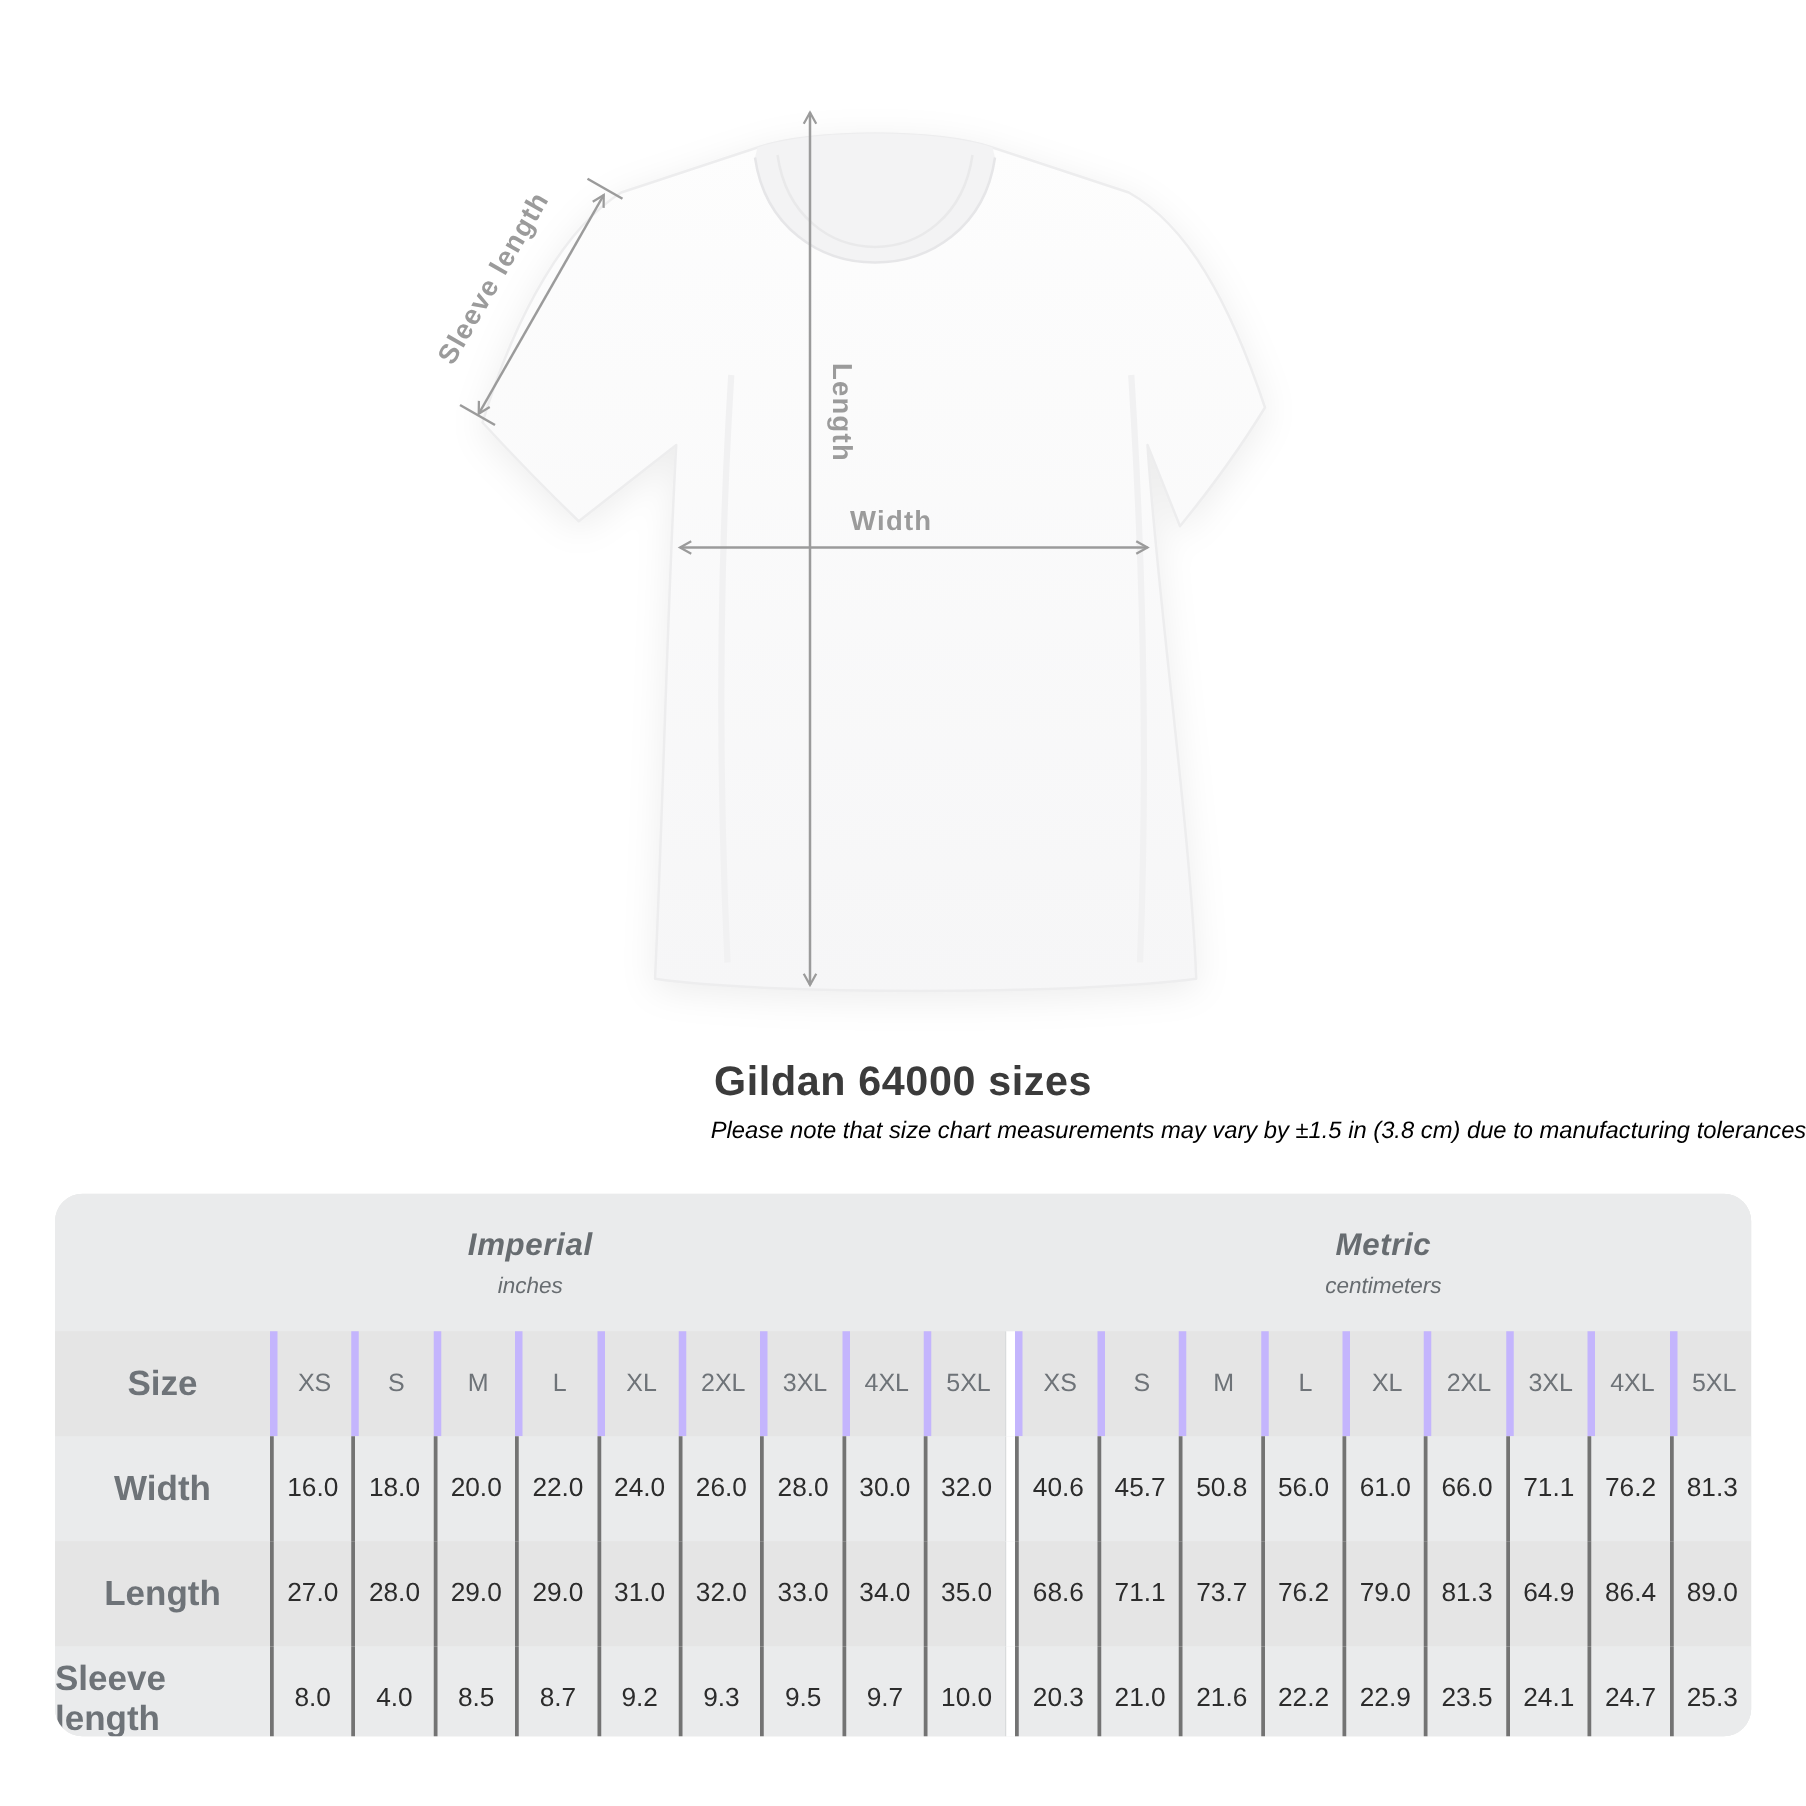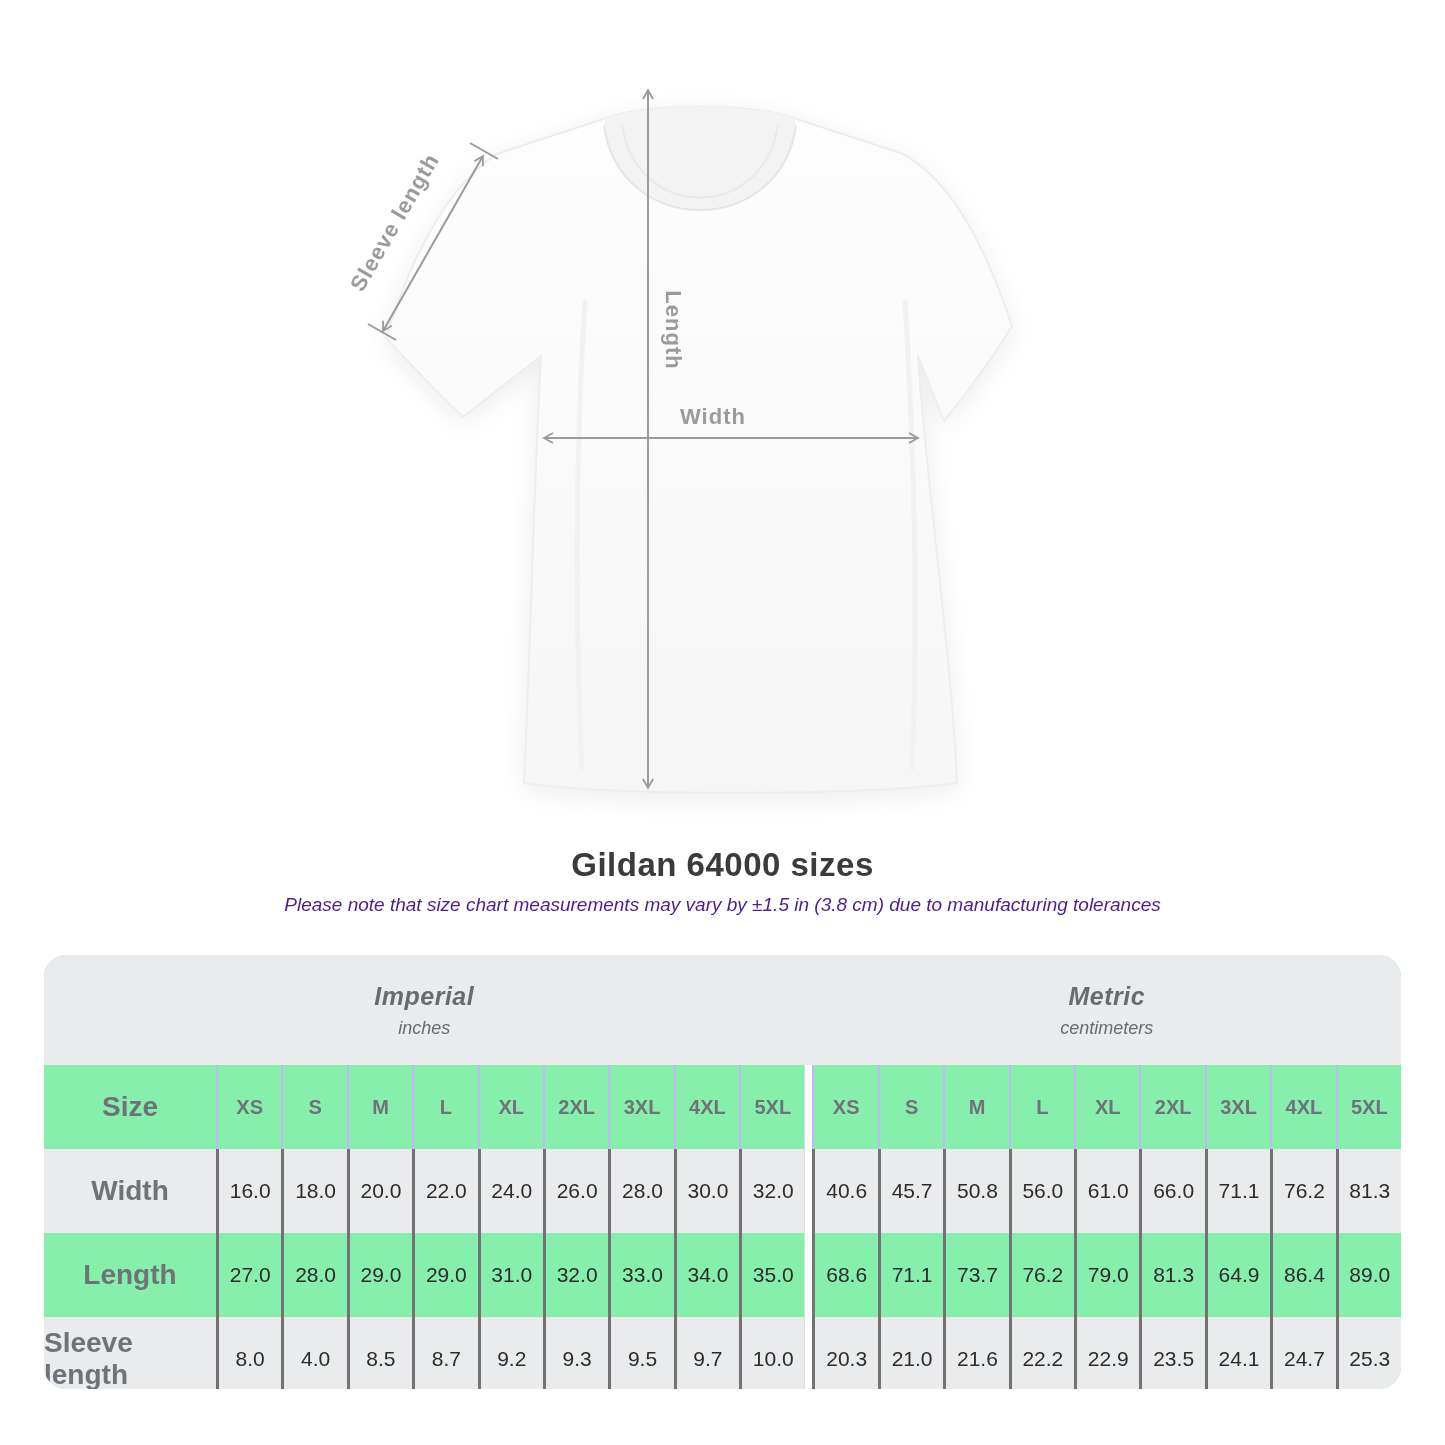"Please note that size chart" .page-subtitle { color: #4c1d95 -> #000000; text-align: center -> right }
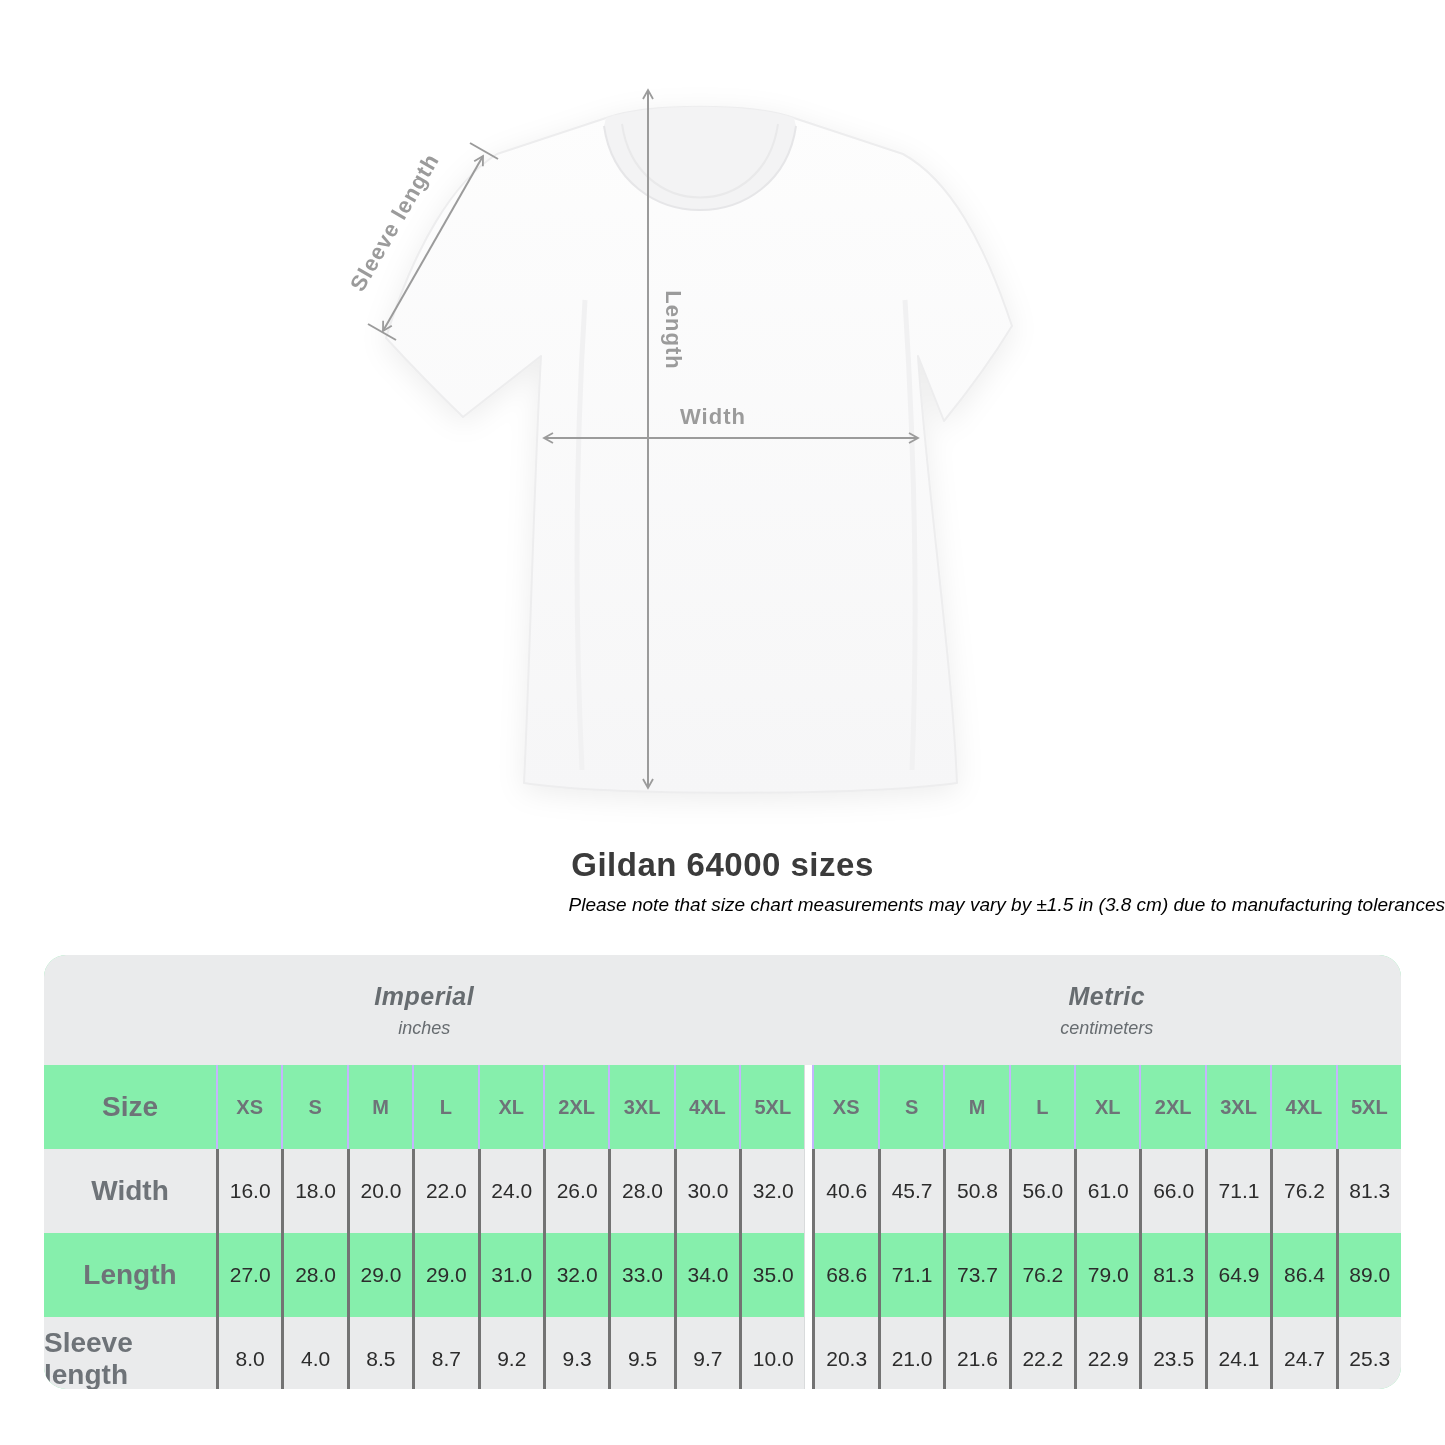"Imperial" .size-table { background: #86efac -> #e5e5e5 }
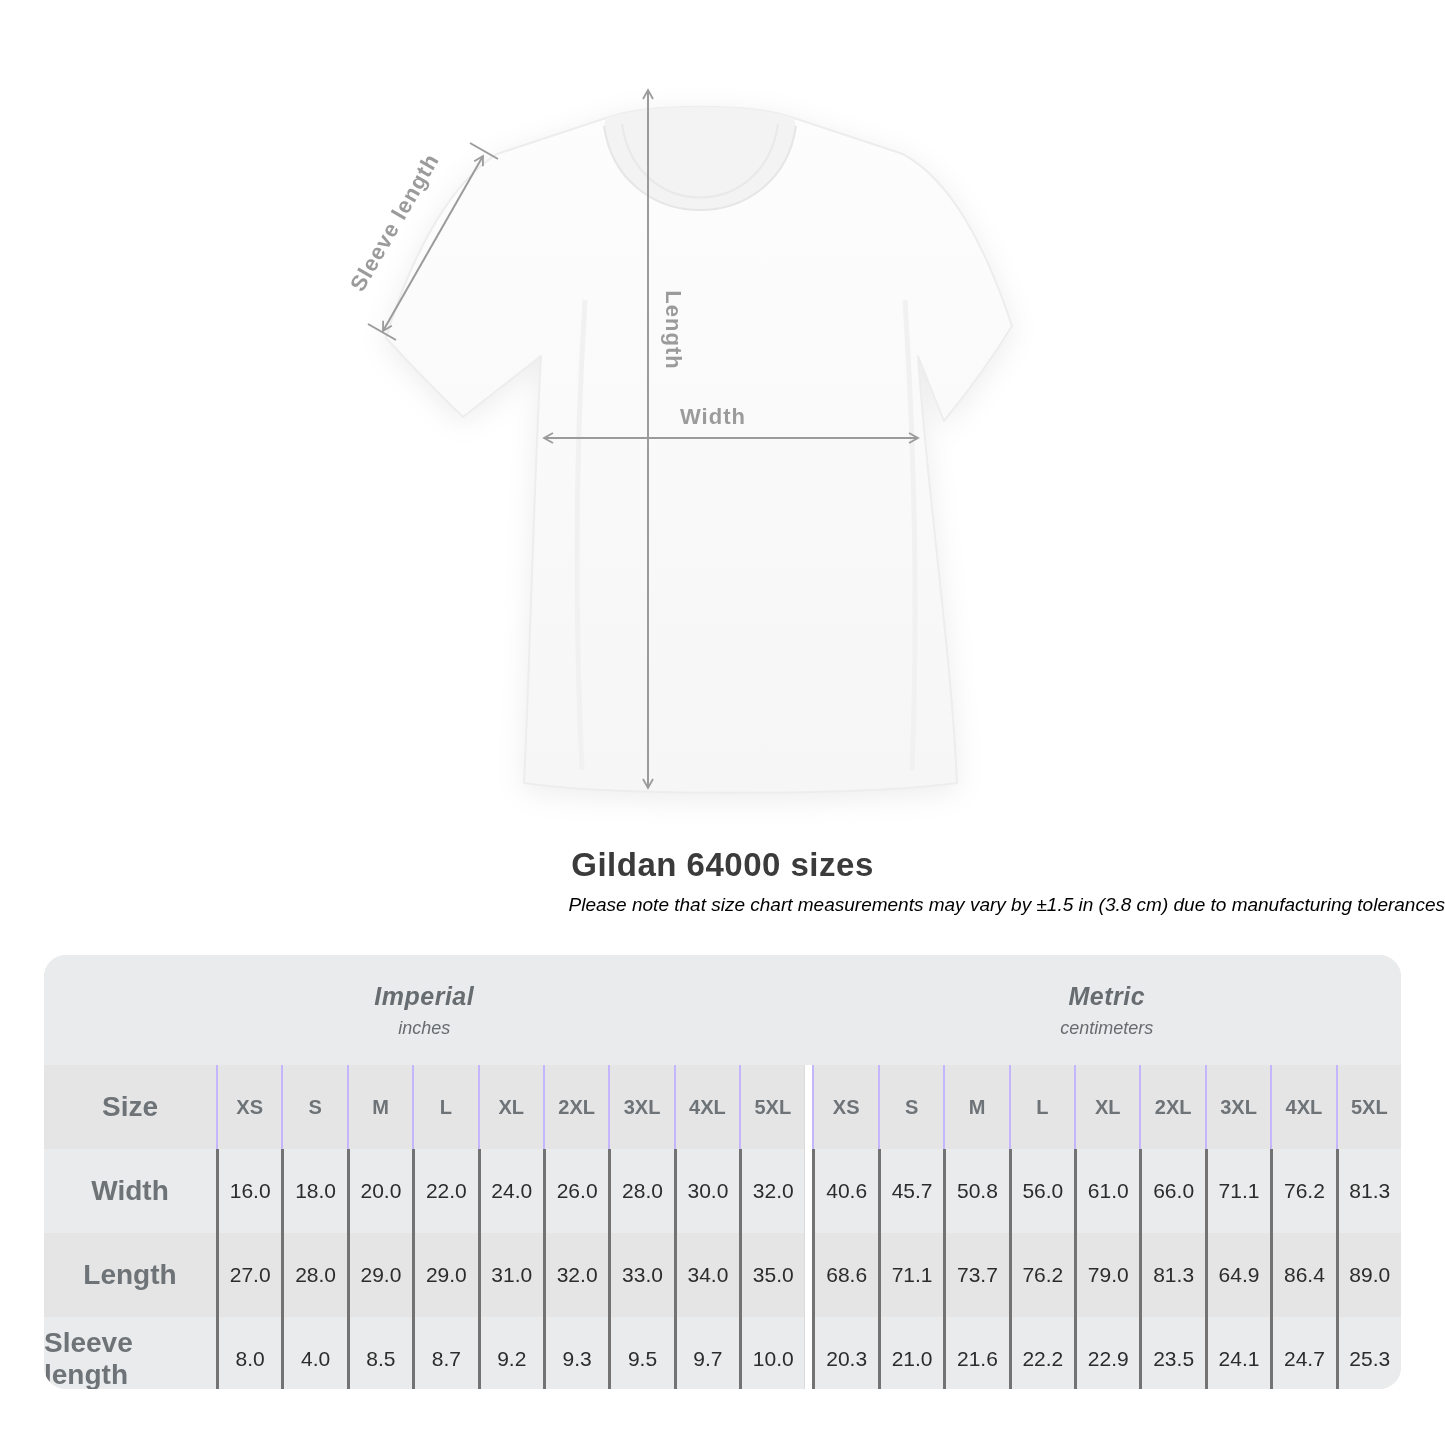"XS" .szh { border-left: 2px solid #c4b5fd -> 6px solid #c4b5fd; font-weight: bold -> normal }
